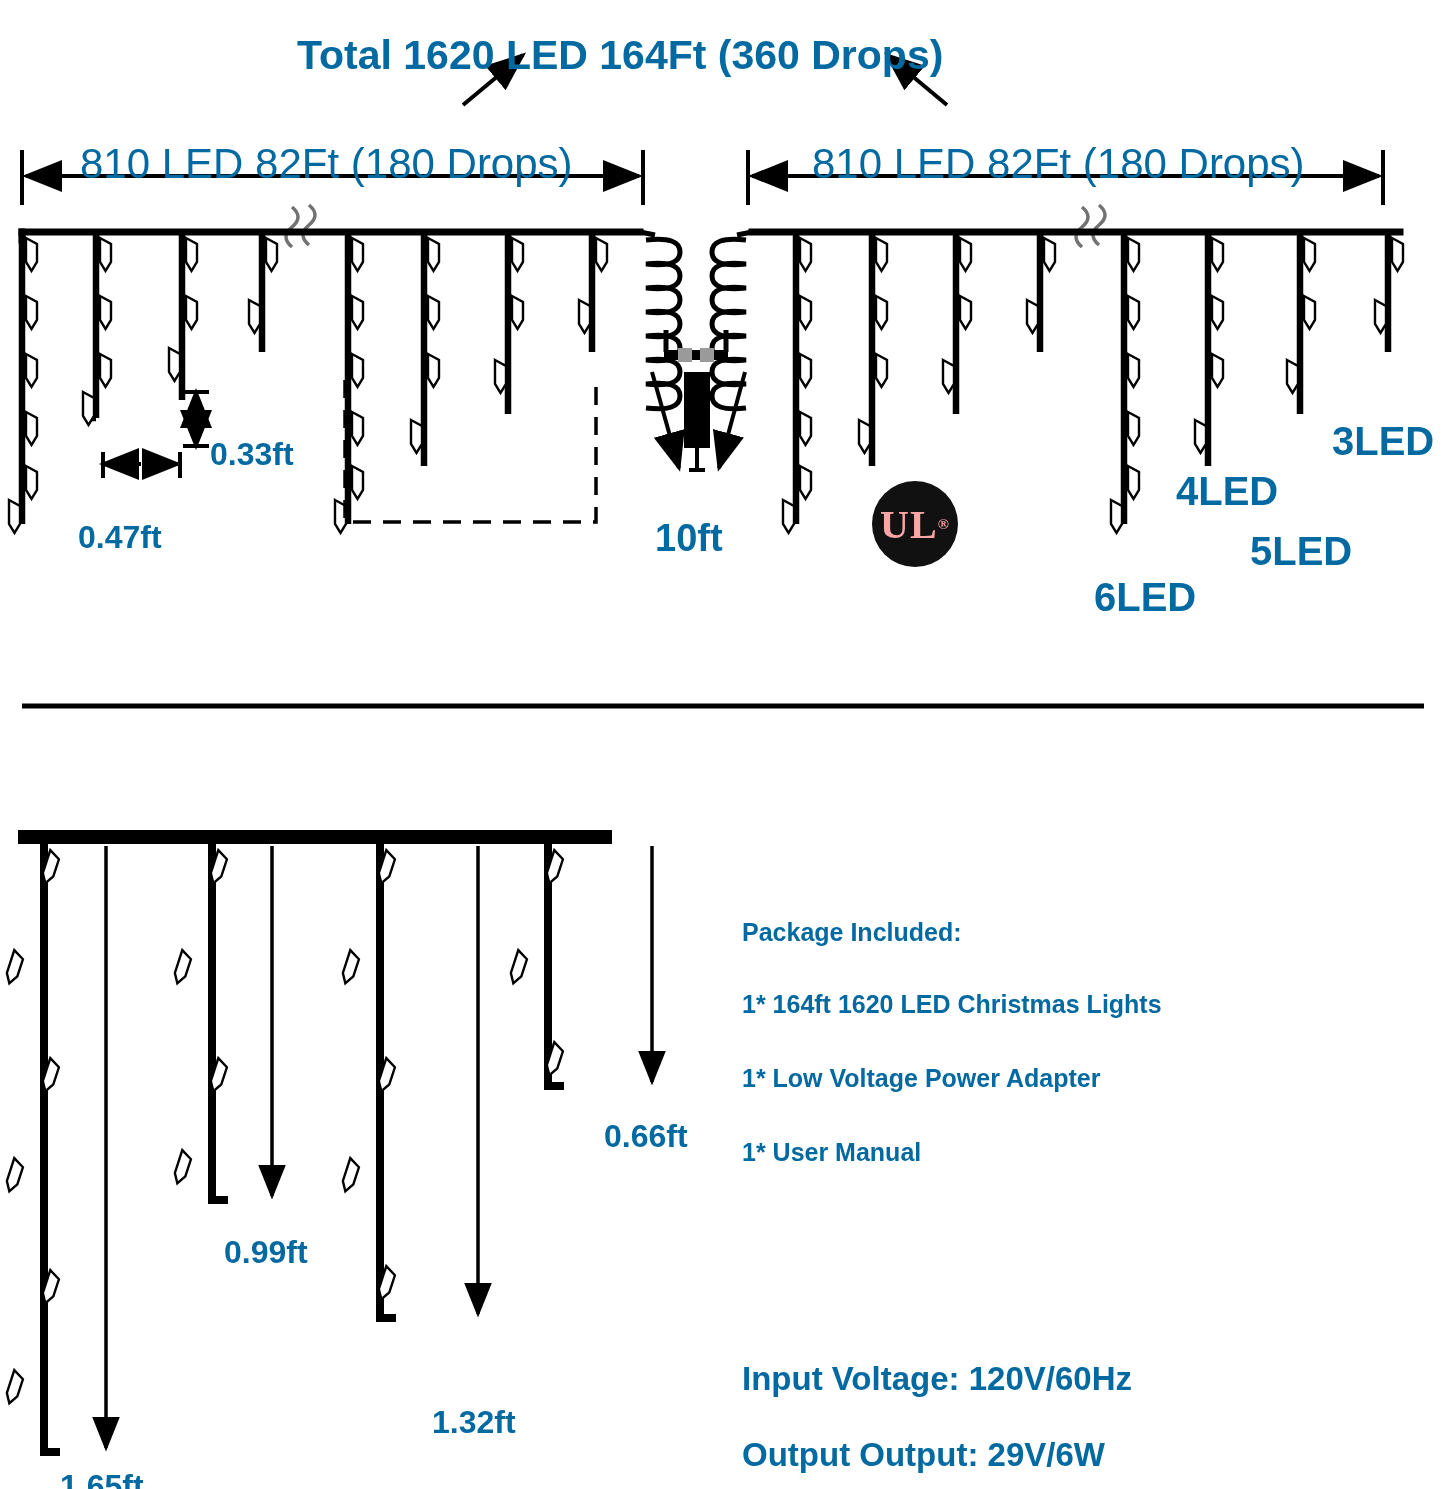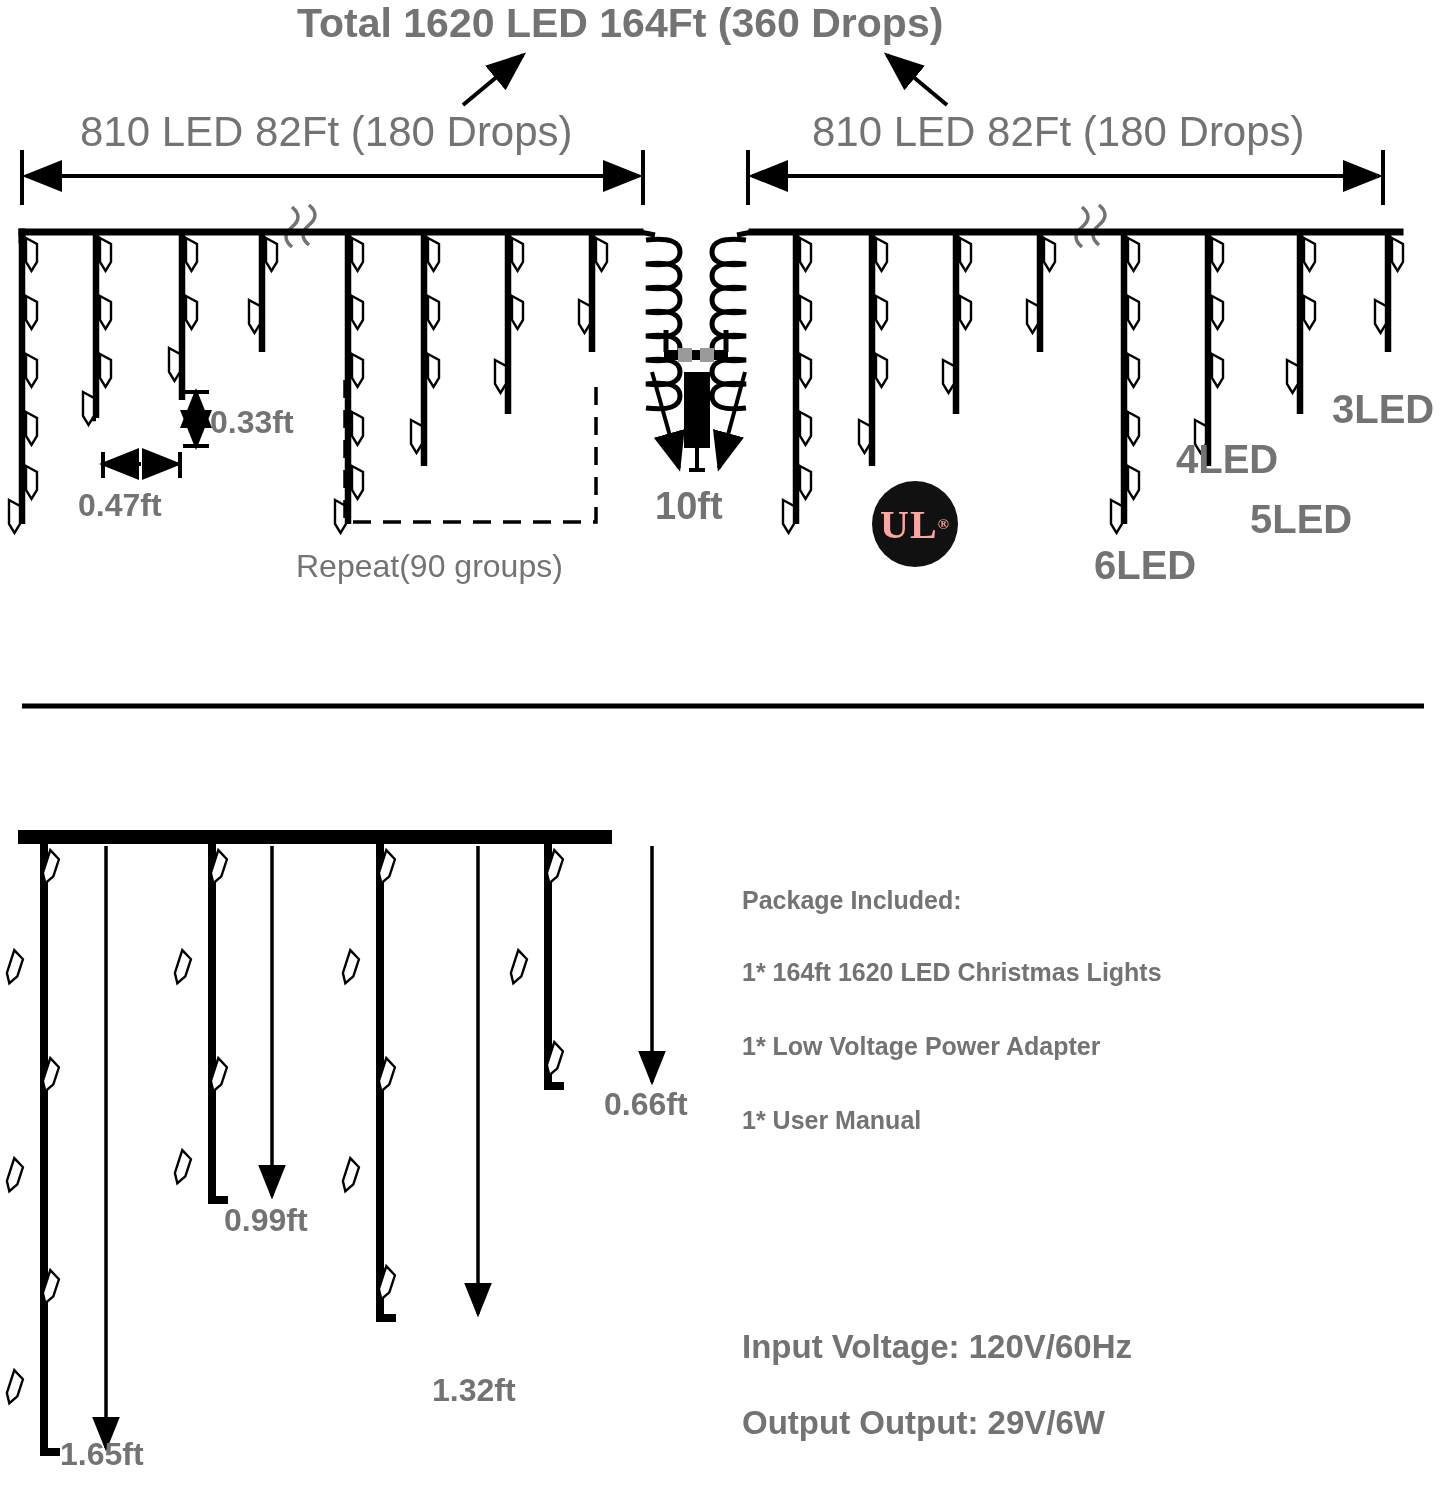"Total 1620 LED 164Ft (360" .lbl { color: #737373 -> #0369a1; margin-top: none -> 32px }
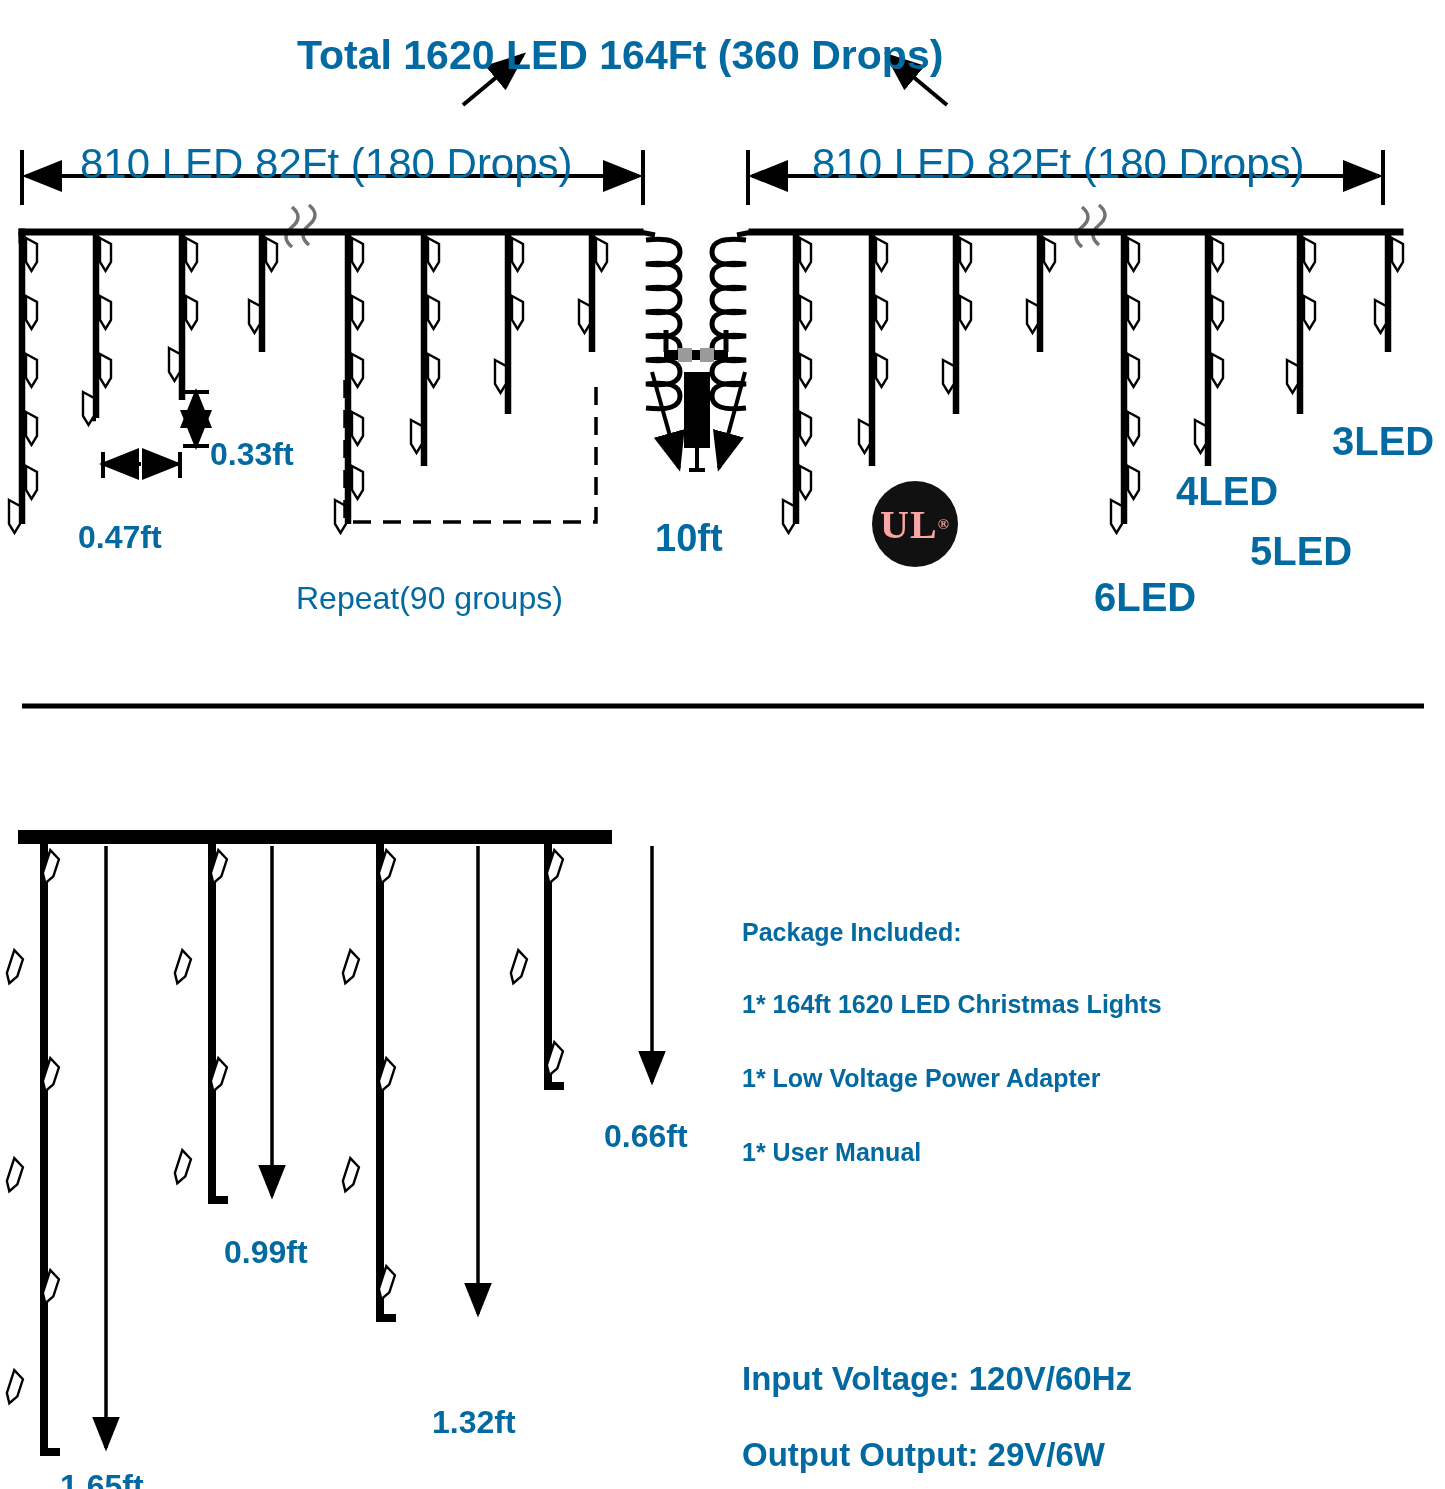"Repeat(90 groups)" div.lbl { html: <div>Repeat(90 groups)</div> -> none }
